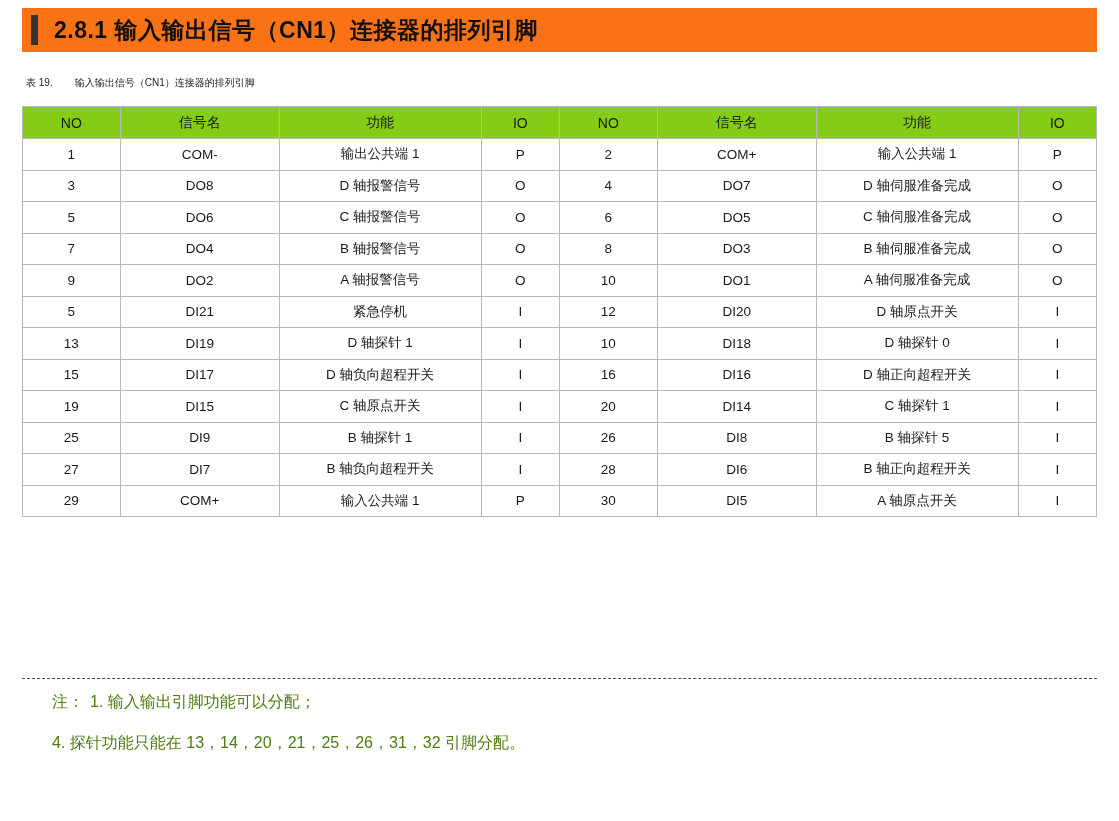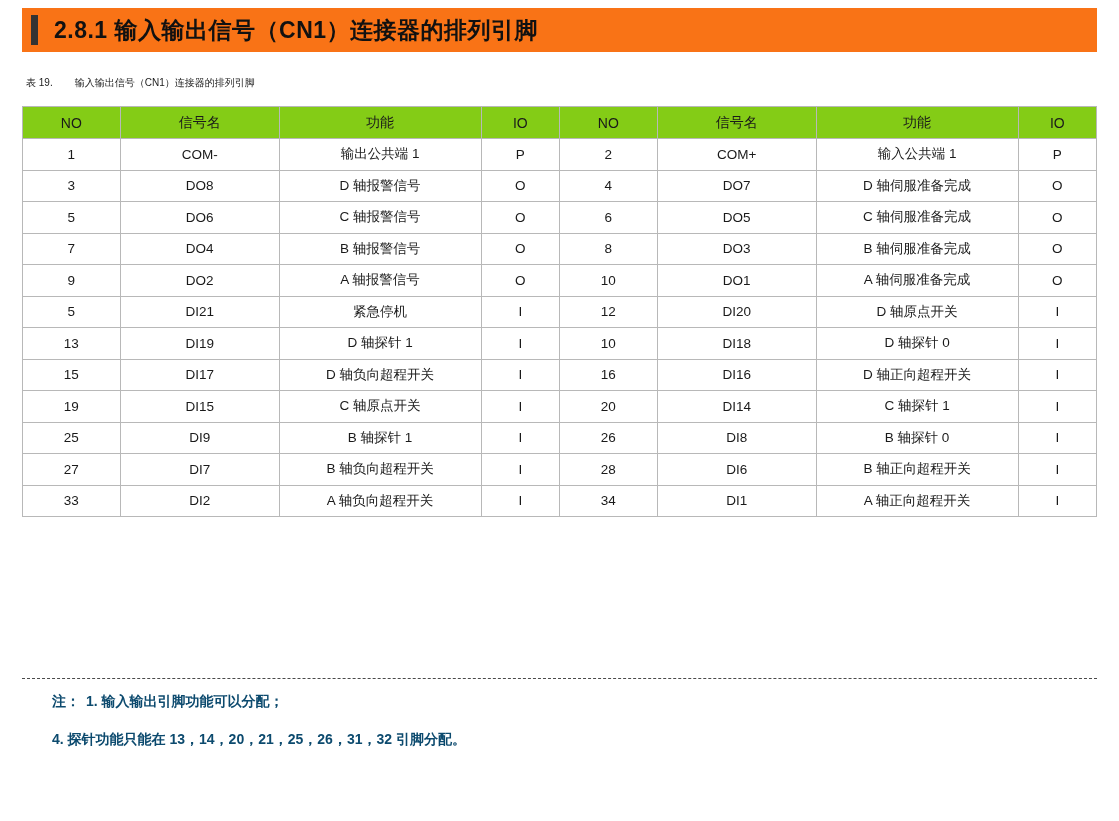"B 轴探针 0" td { text: 0 -> 5 }
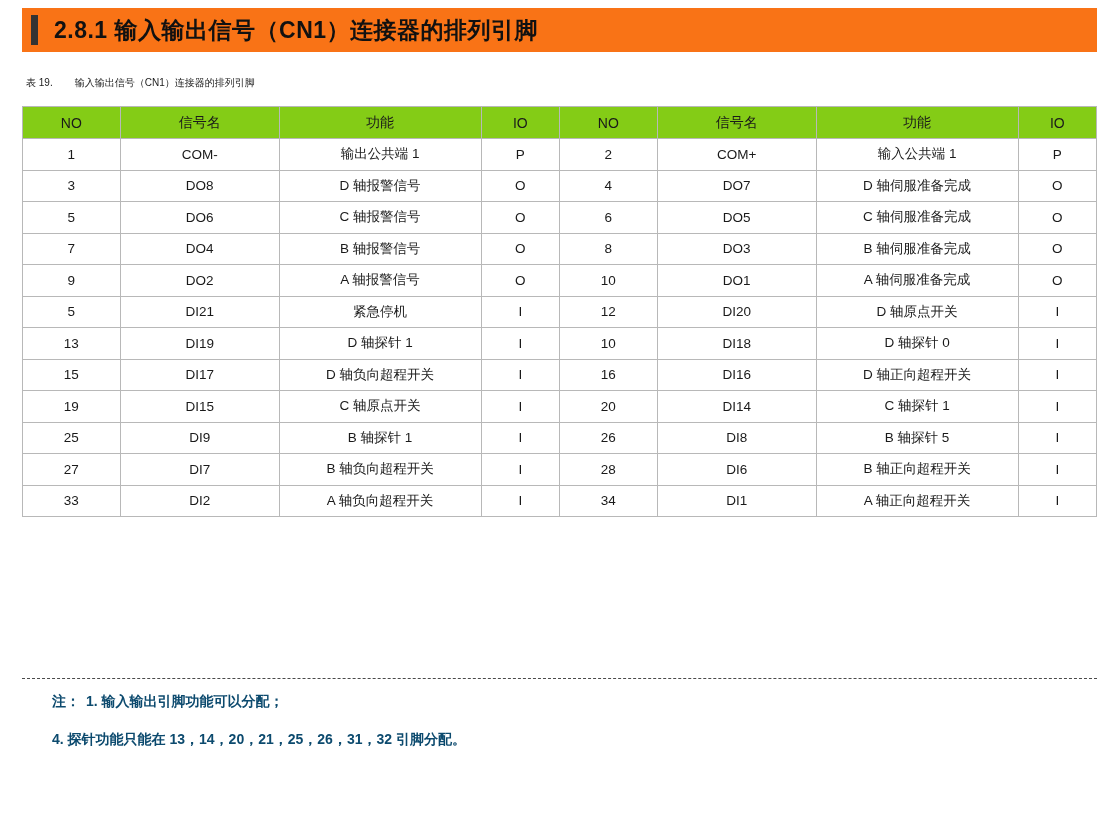"29" tr { html: none -> <tr> <td>29</td> <td>COM+</td> <td>输入公共端 1</td> <td>P</td> <td>30</td> <td>DI5</td> <td>A 轴原点开关</td> <td>I</td> </tr> }
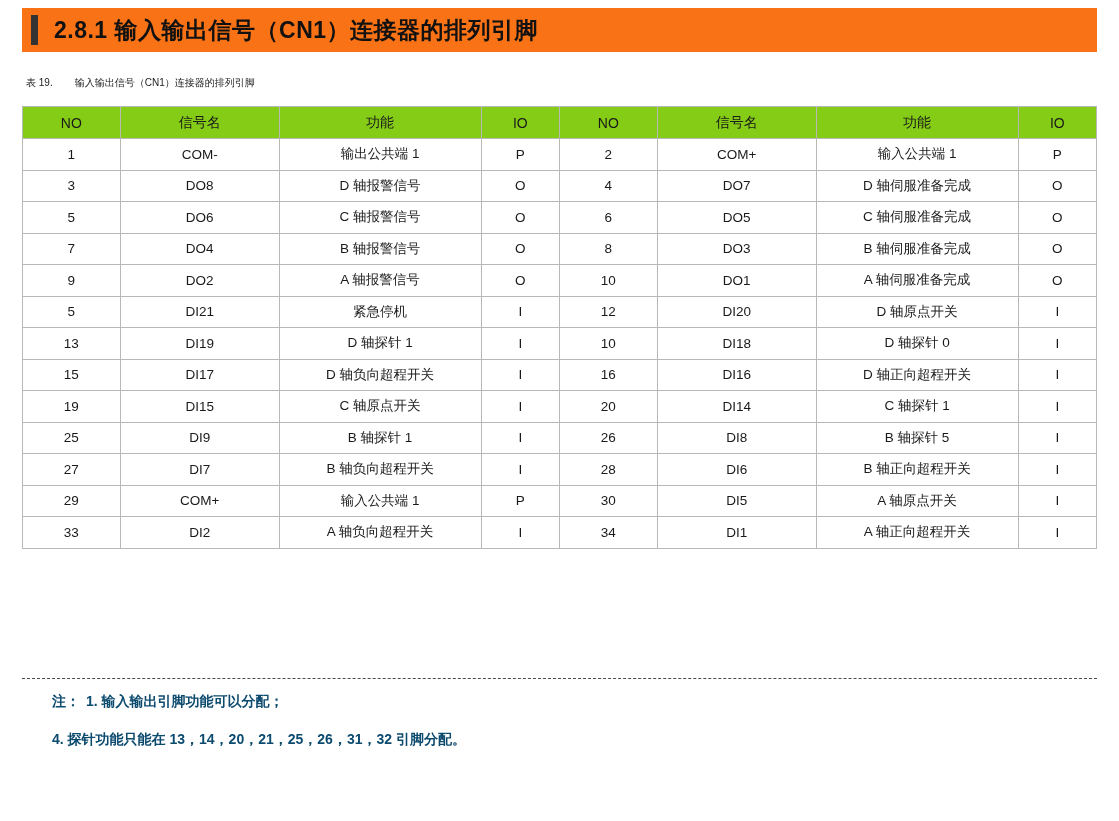"33" tr { html: <tr> <td>33</td> <td>DI2</td> <td>A 轴负向超程开关</td> <td>I</td> <td>34</td> <td>DI1</td> <td>A 轴正向超程开关</td> <td>I</td> </tr> -> none }
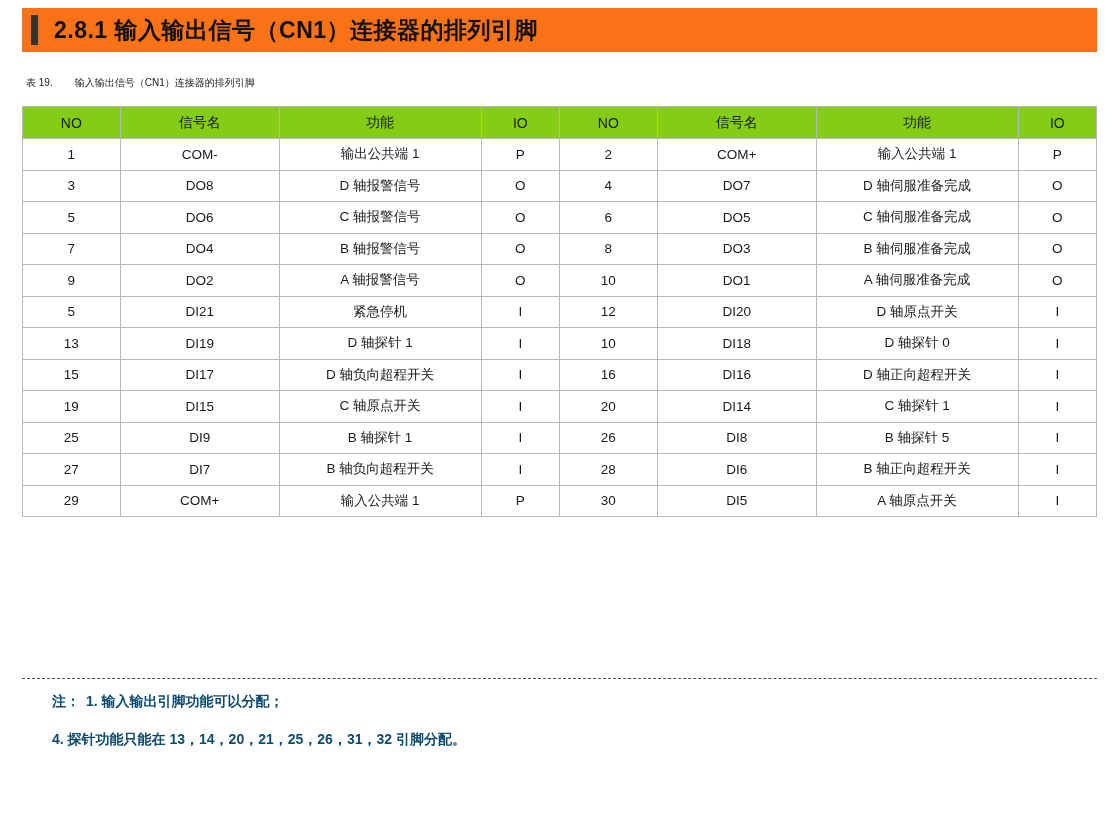"注： 1. 输入输出引脚功能可以分配；" .note-line { color: #0c4a6e -> #4d7c0f; font-size: 14px -> 16px; font-weight: bold -> normal }
